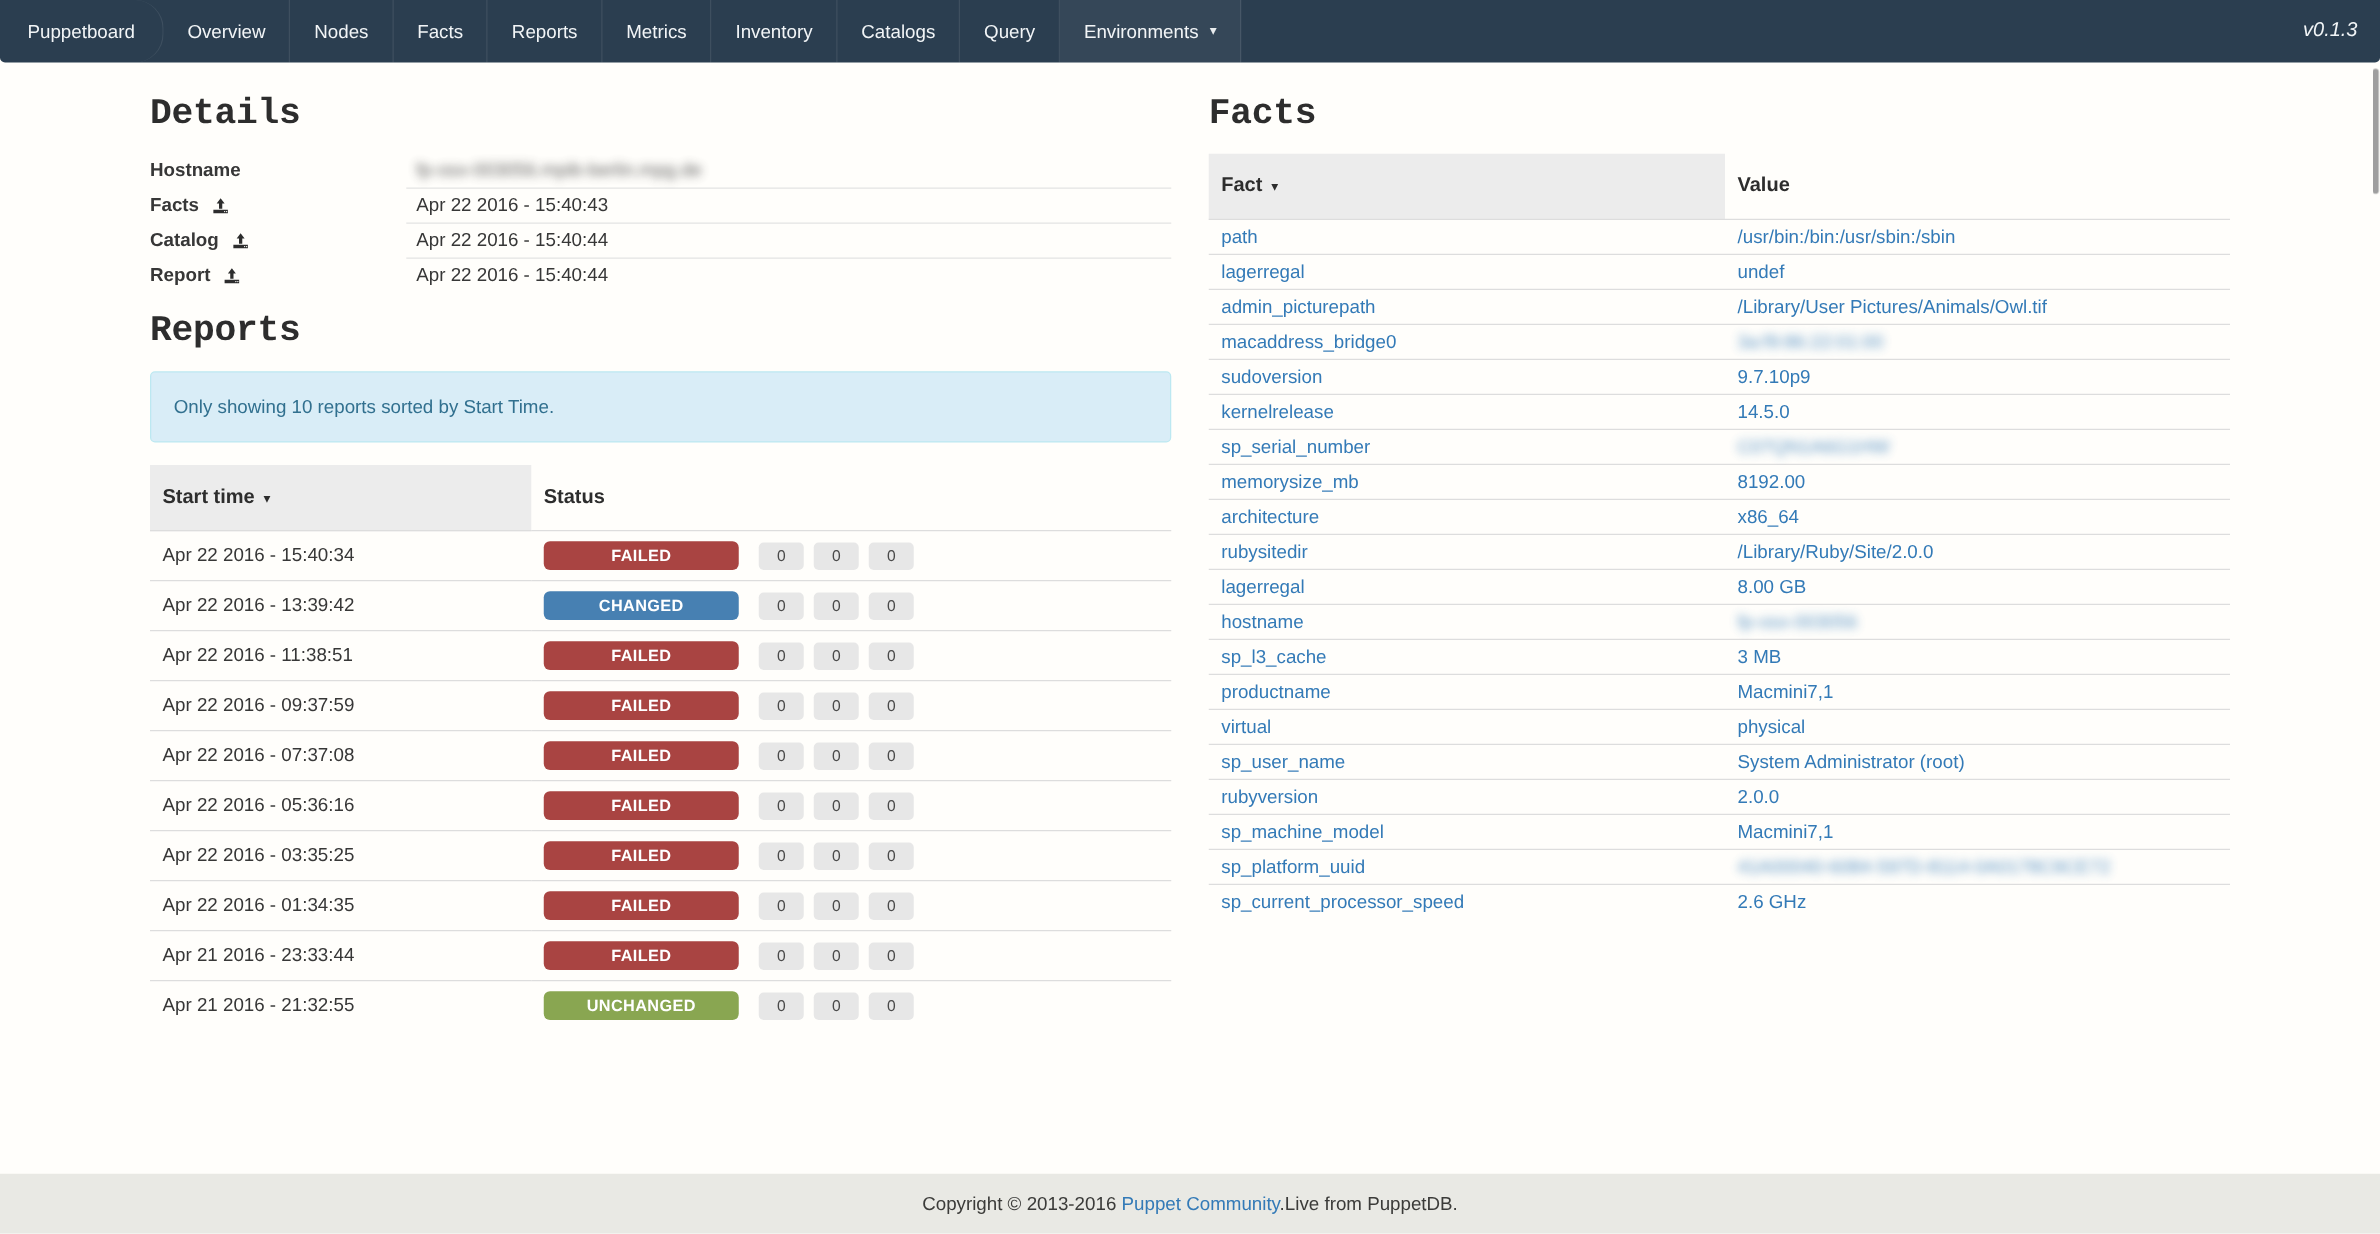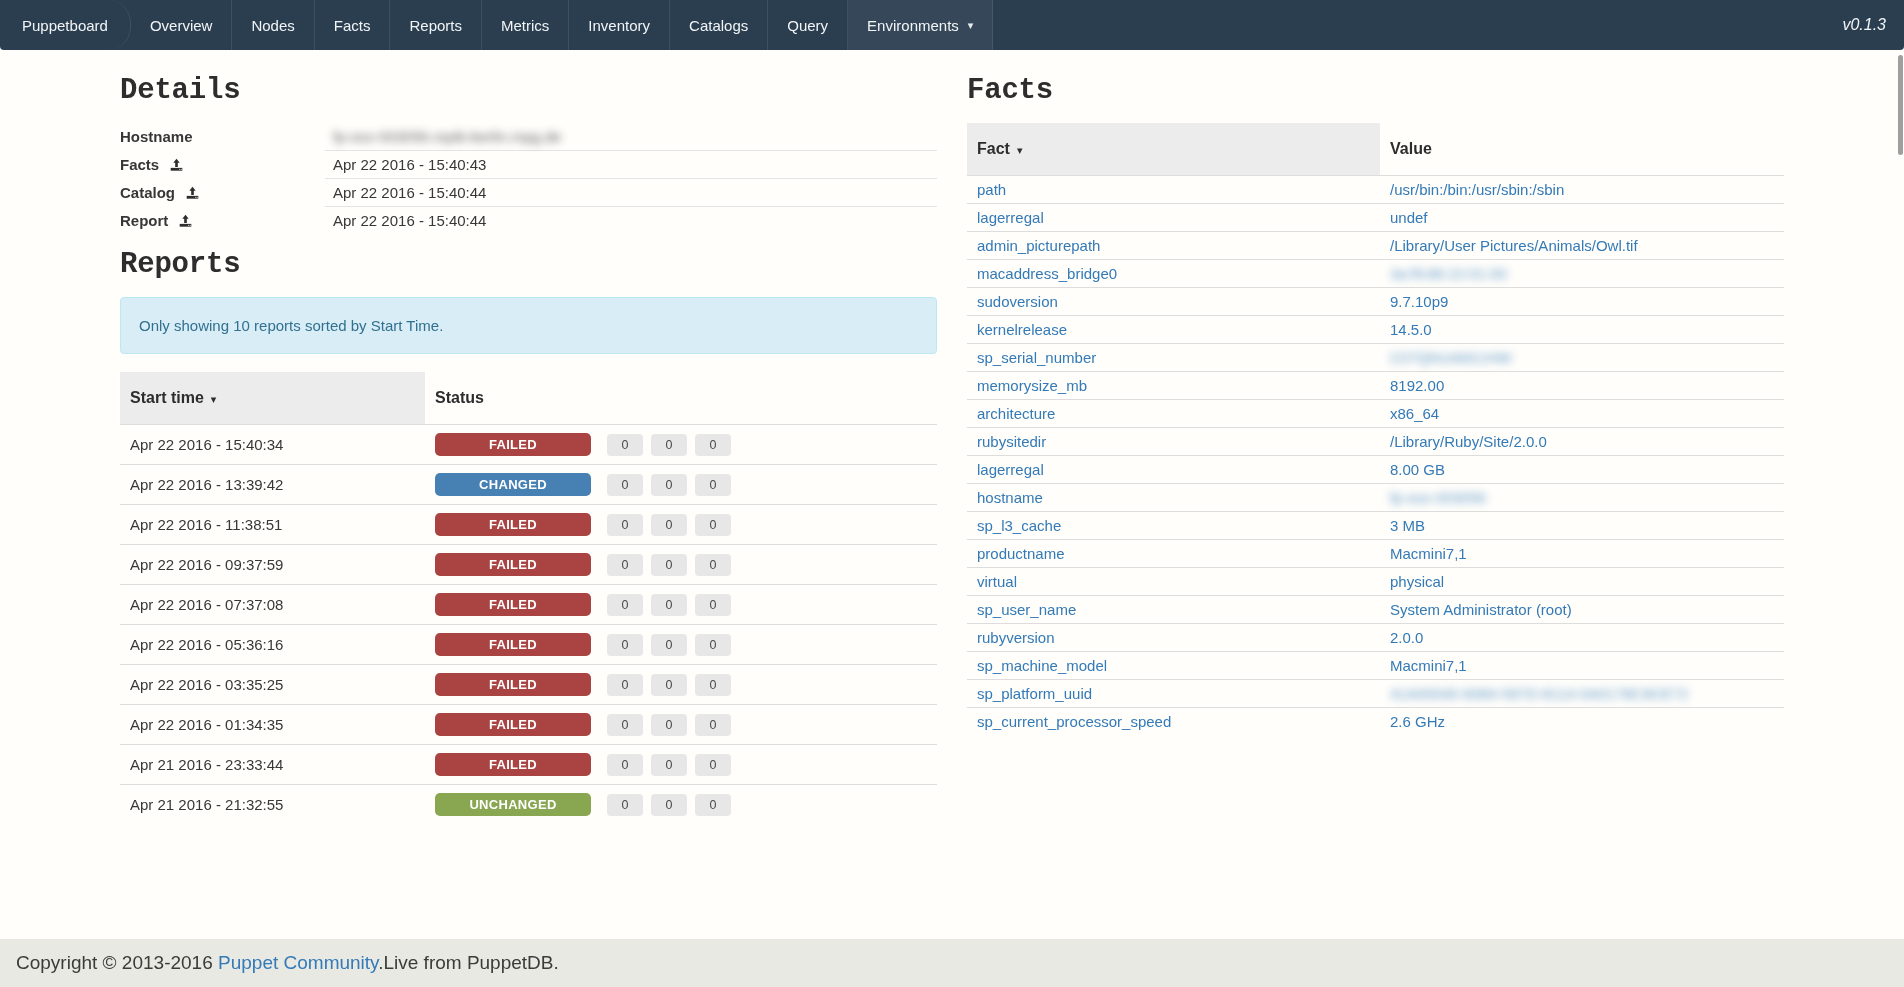"Copyright © 2013-2016 Puppet Community." .footer { font-size: 19px -> 15px; justify-content: flex-start -> center }
